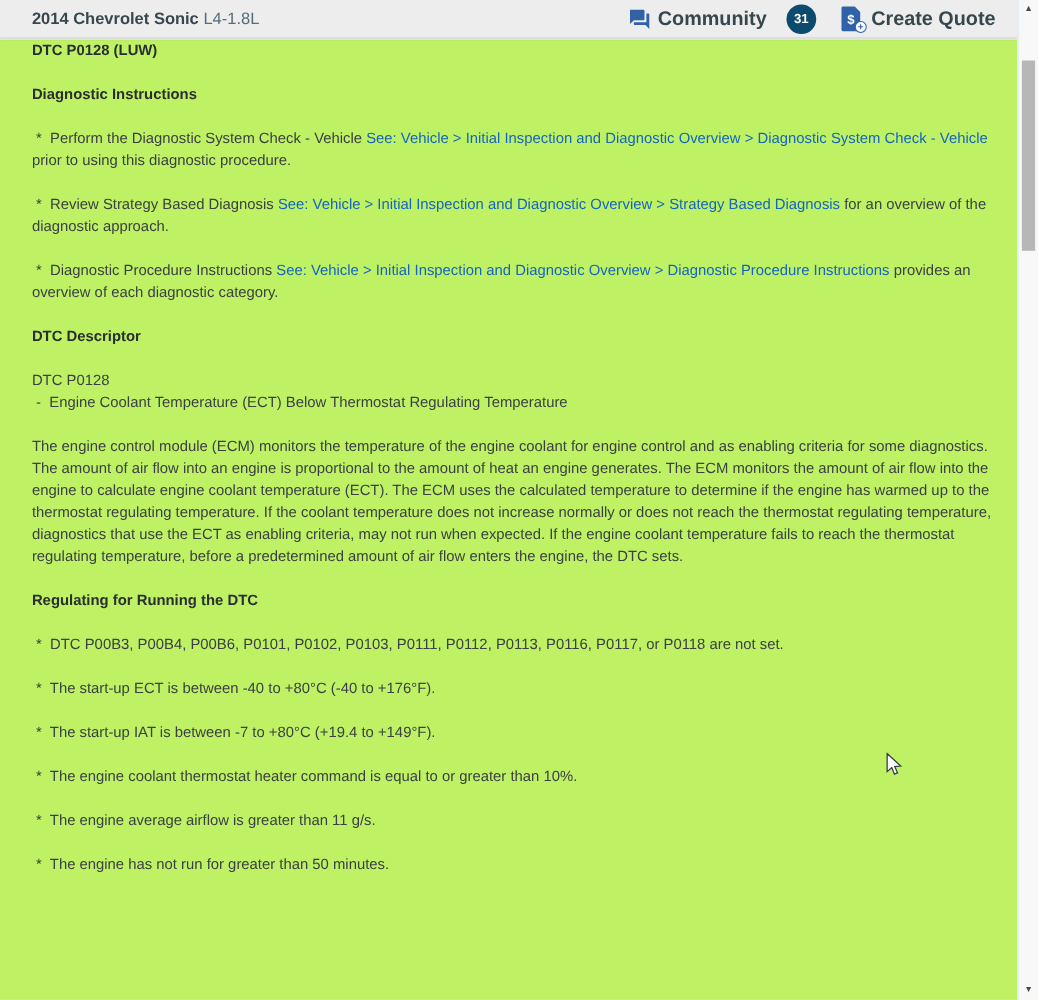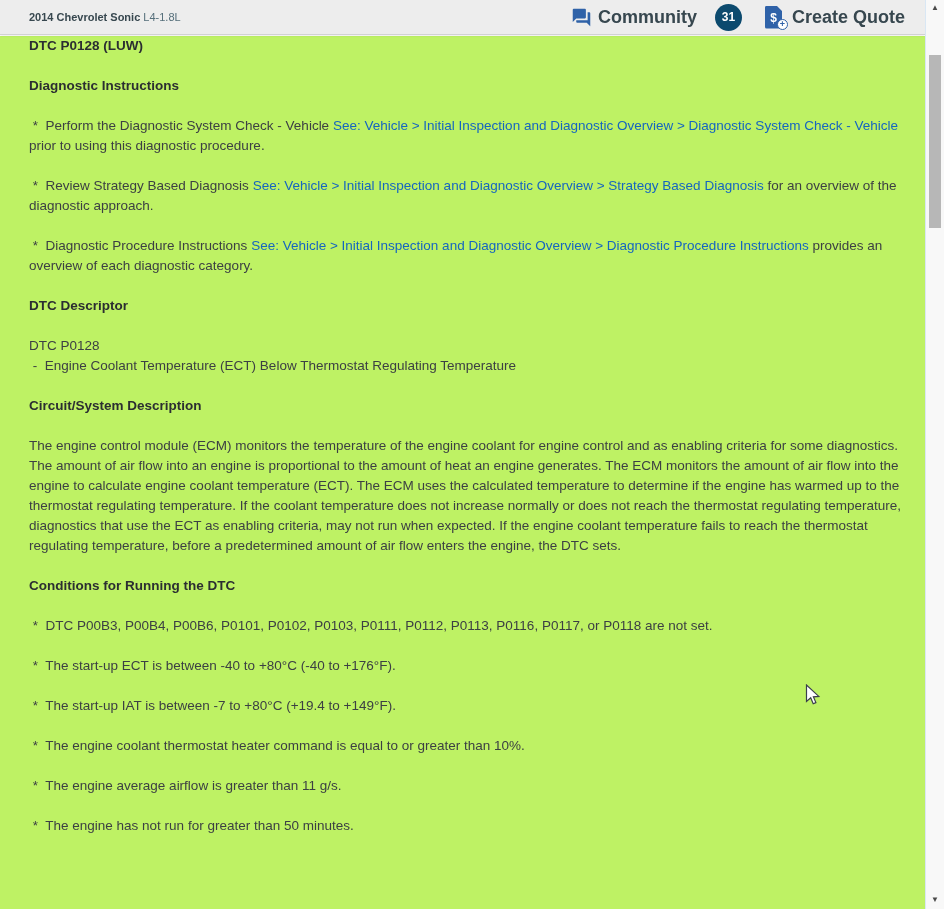"2014 Chevrolet Sonic L4-1.8L" .topbar-title { font-size: 11px -> 15px }
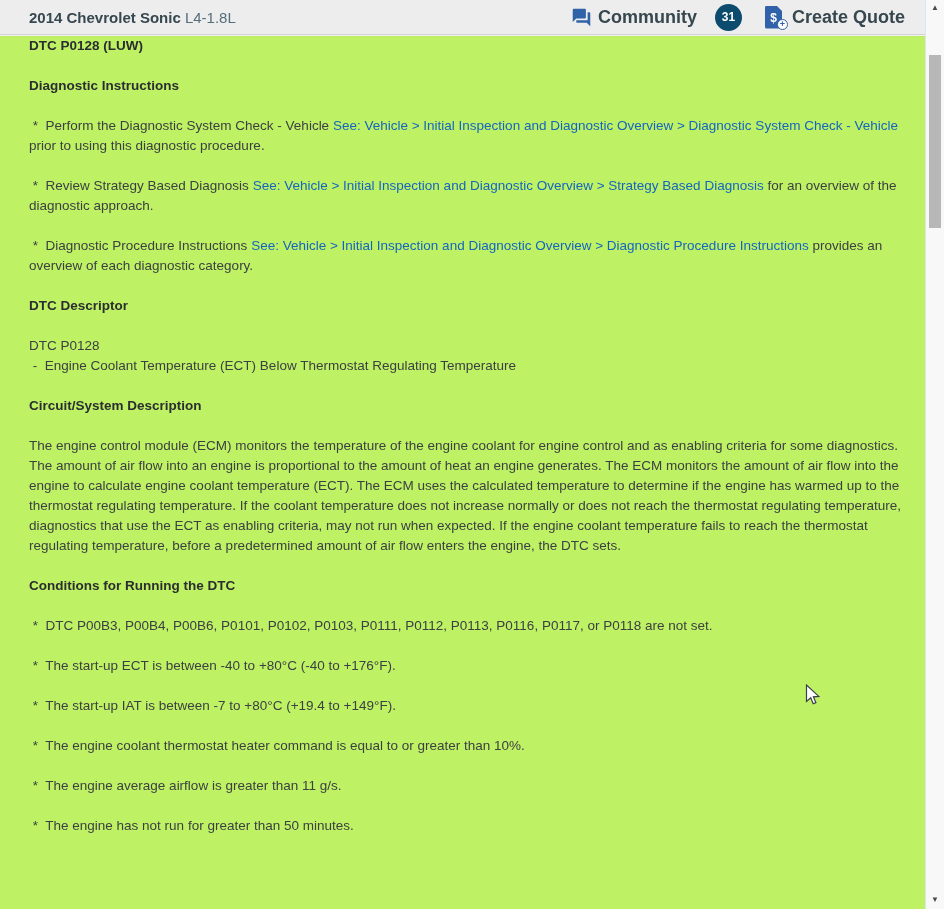"Circuit/System Description" h3 { html: <h3>Circuit/System Description</h3> -> none }
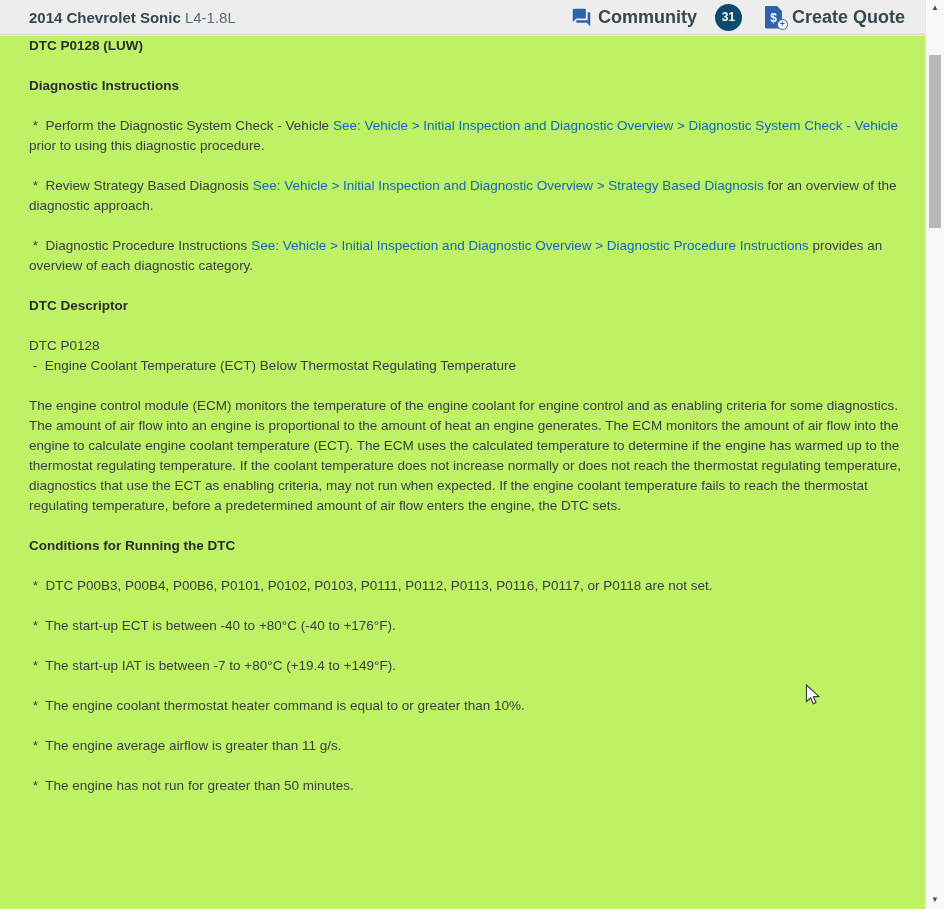"Conditions for Running the DTC" h3 { text: Conditions -> Regulating }
